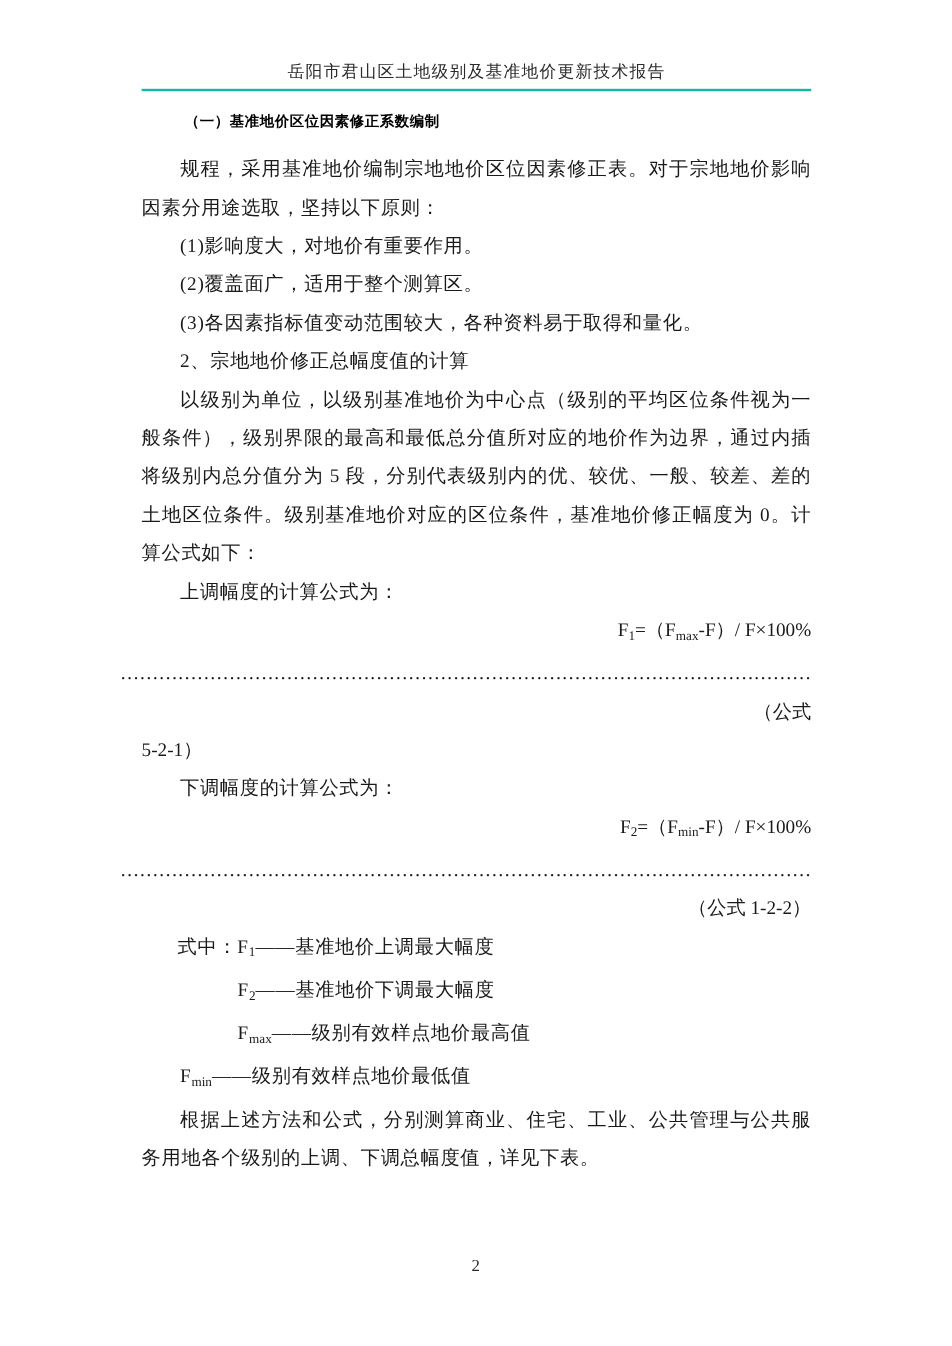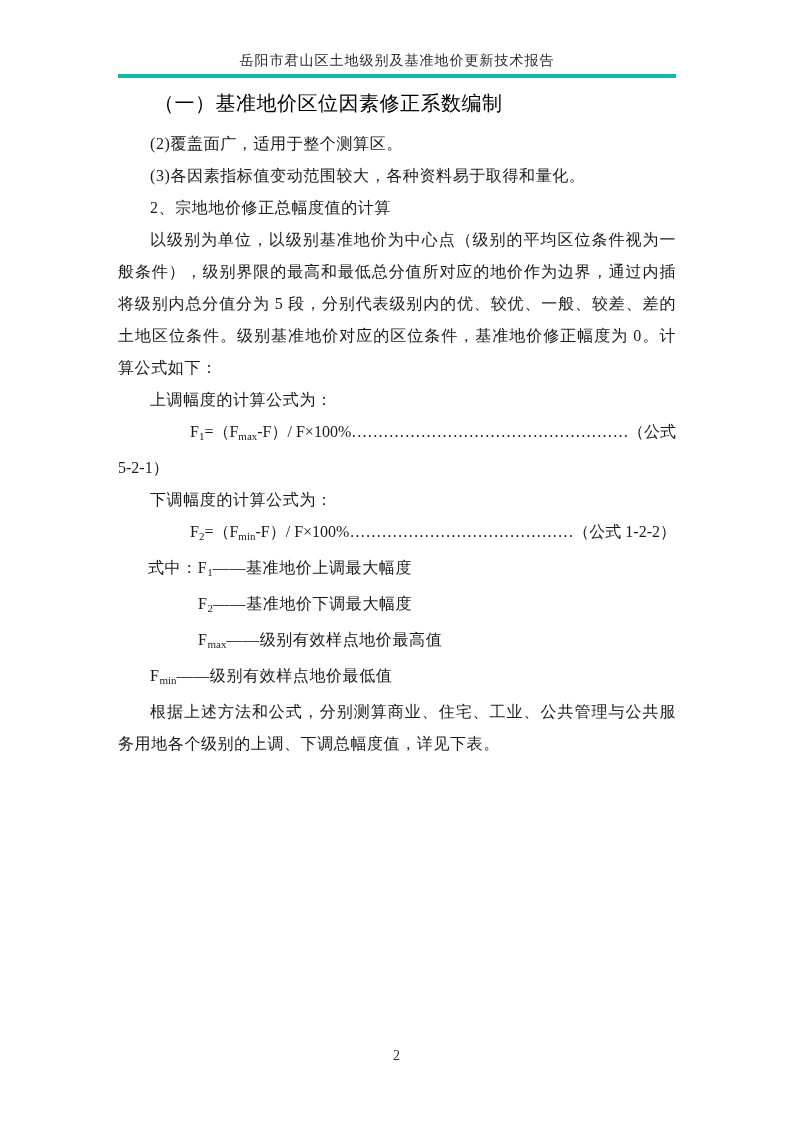"岳阳市君山区土地级别及基准地价更新技术报告" .running-header { border-bottom: 4px solid #14b8a6 -> 2px solid #14b8a6 }
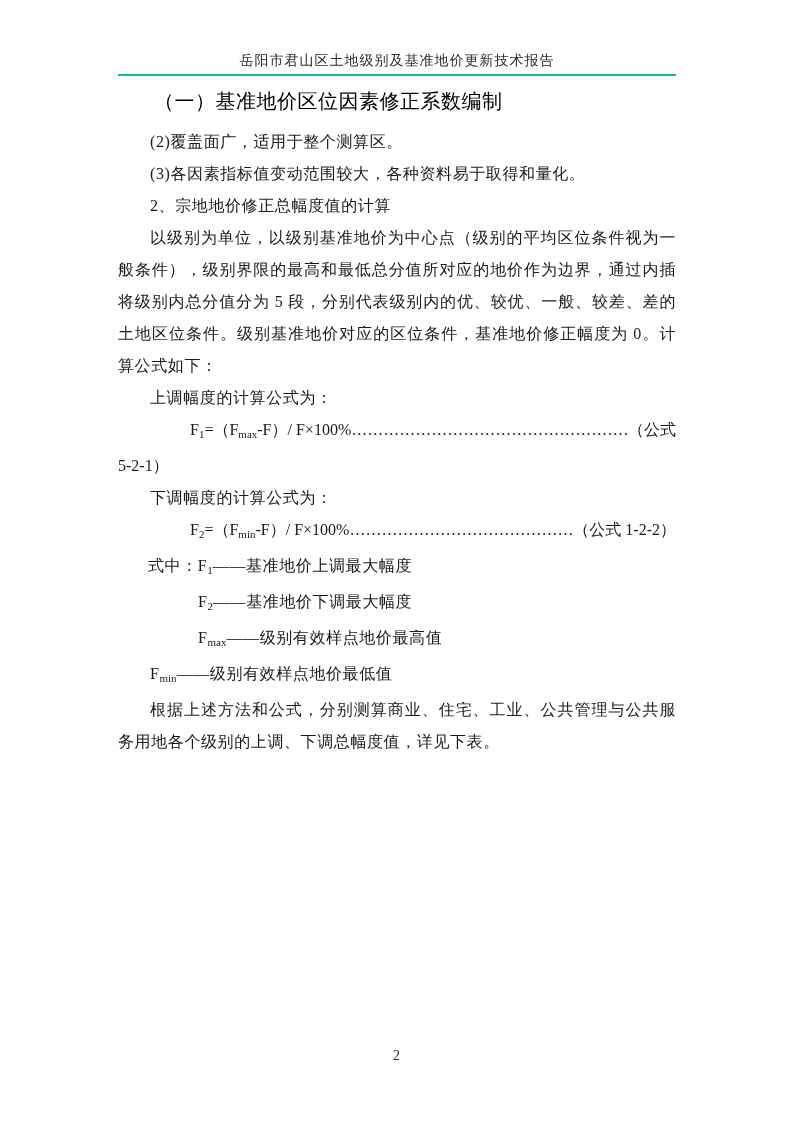"（一）基准地价区位因素修正系数编制" h2.doc-h2 { font-size: 20px -> 12px; font-weight: normal -> bold }
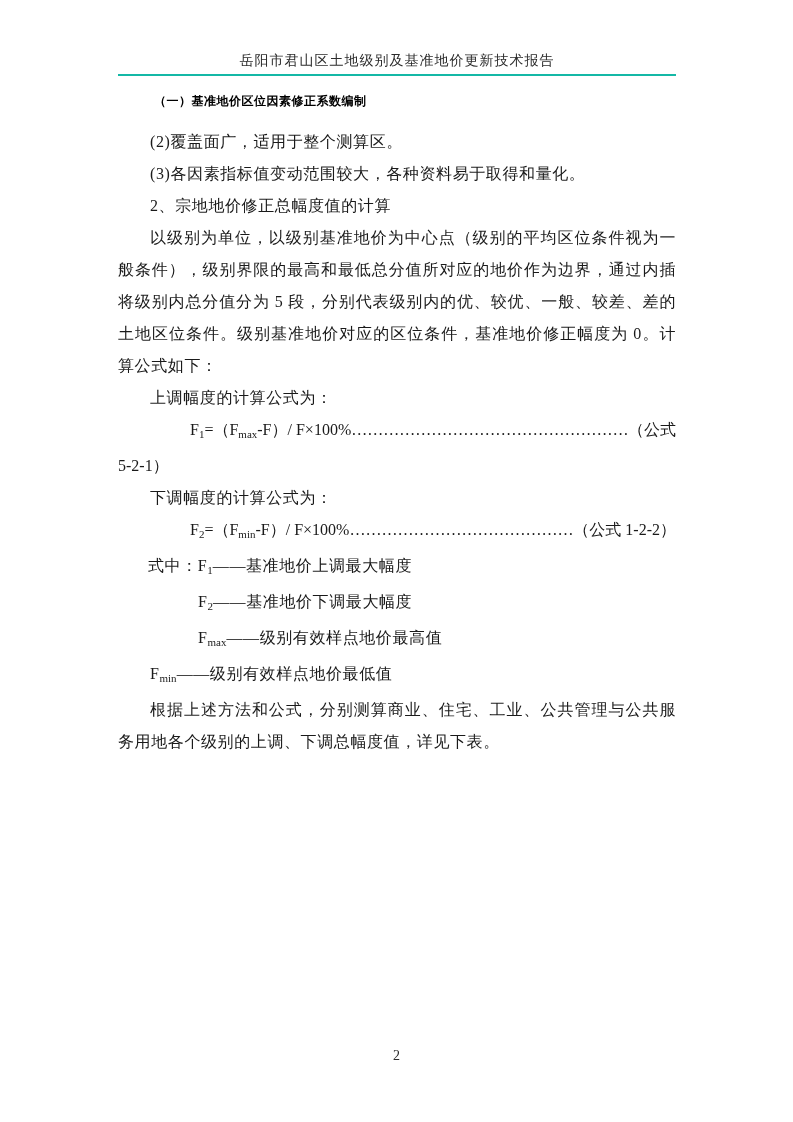"规程，采用基准地价编制宗地地价区位因素修正表。对于宗地地价影响因素分用途选取，坚" p.para { html: none -> <p>规程，采用基准地价编制宗地地价区位因素修正表。对于宗地地价影响因素分用途选取，坚持以下原则：</p> }
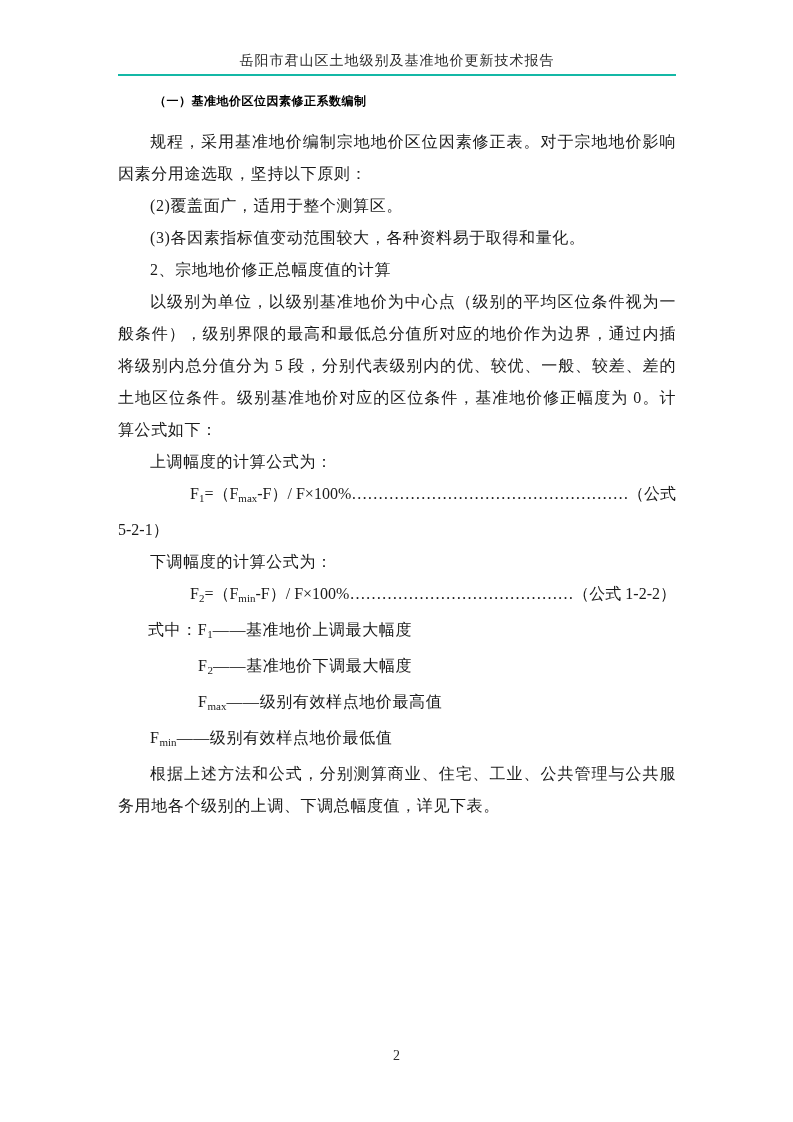"(1)影响度大，对地价有重要作用。" p.list-line { html: none -> <p>(1)影响度大，对地价有重要作用。</p> }
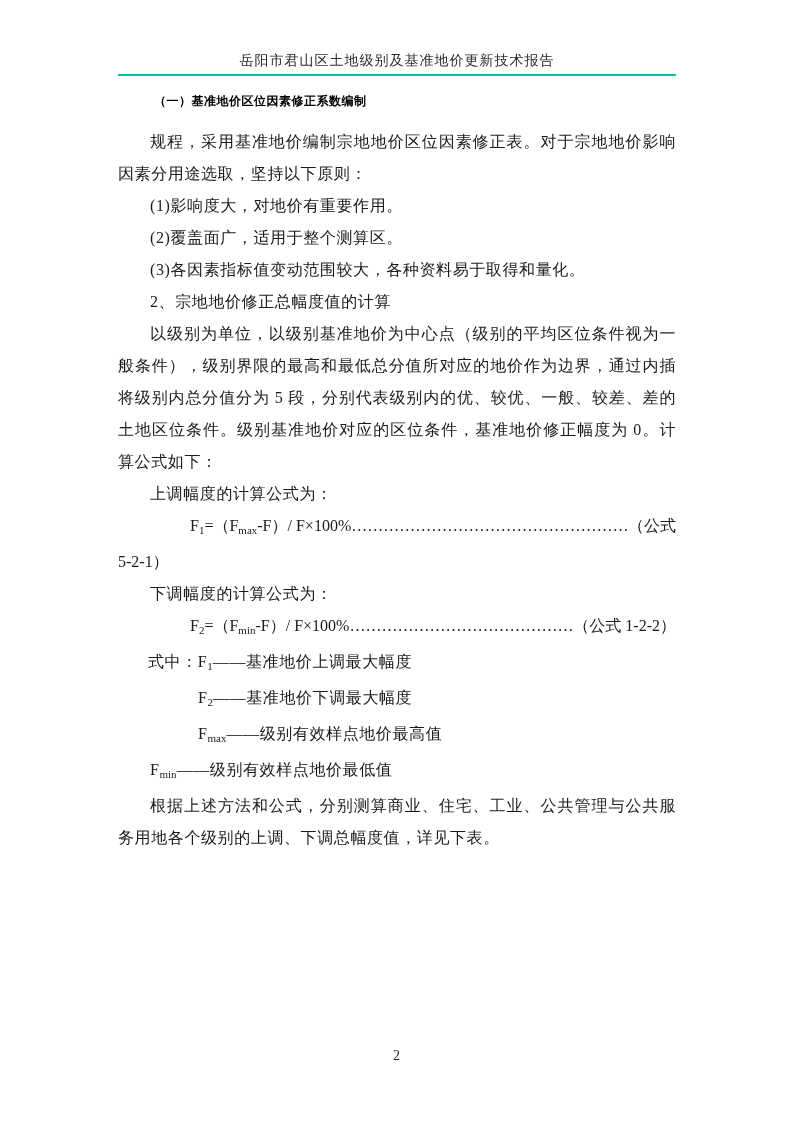"F1=（Fmax-F）/ F×100%" .formula-line { align-items: flex-start -> flex-end; flex-direction: none -> column }
